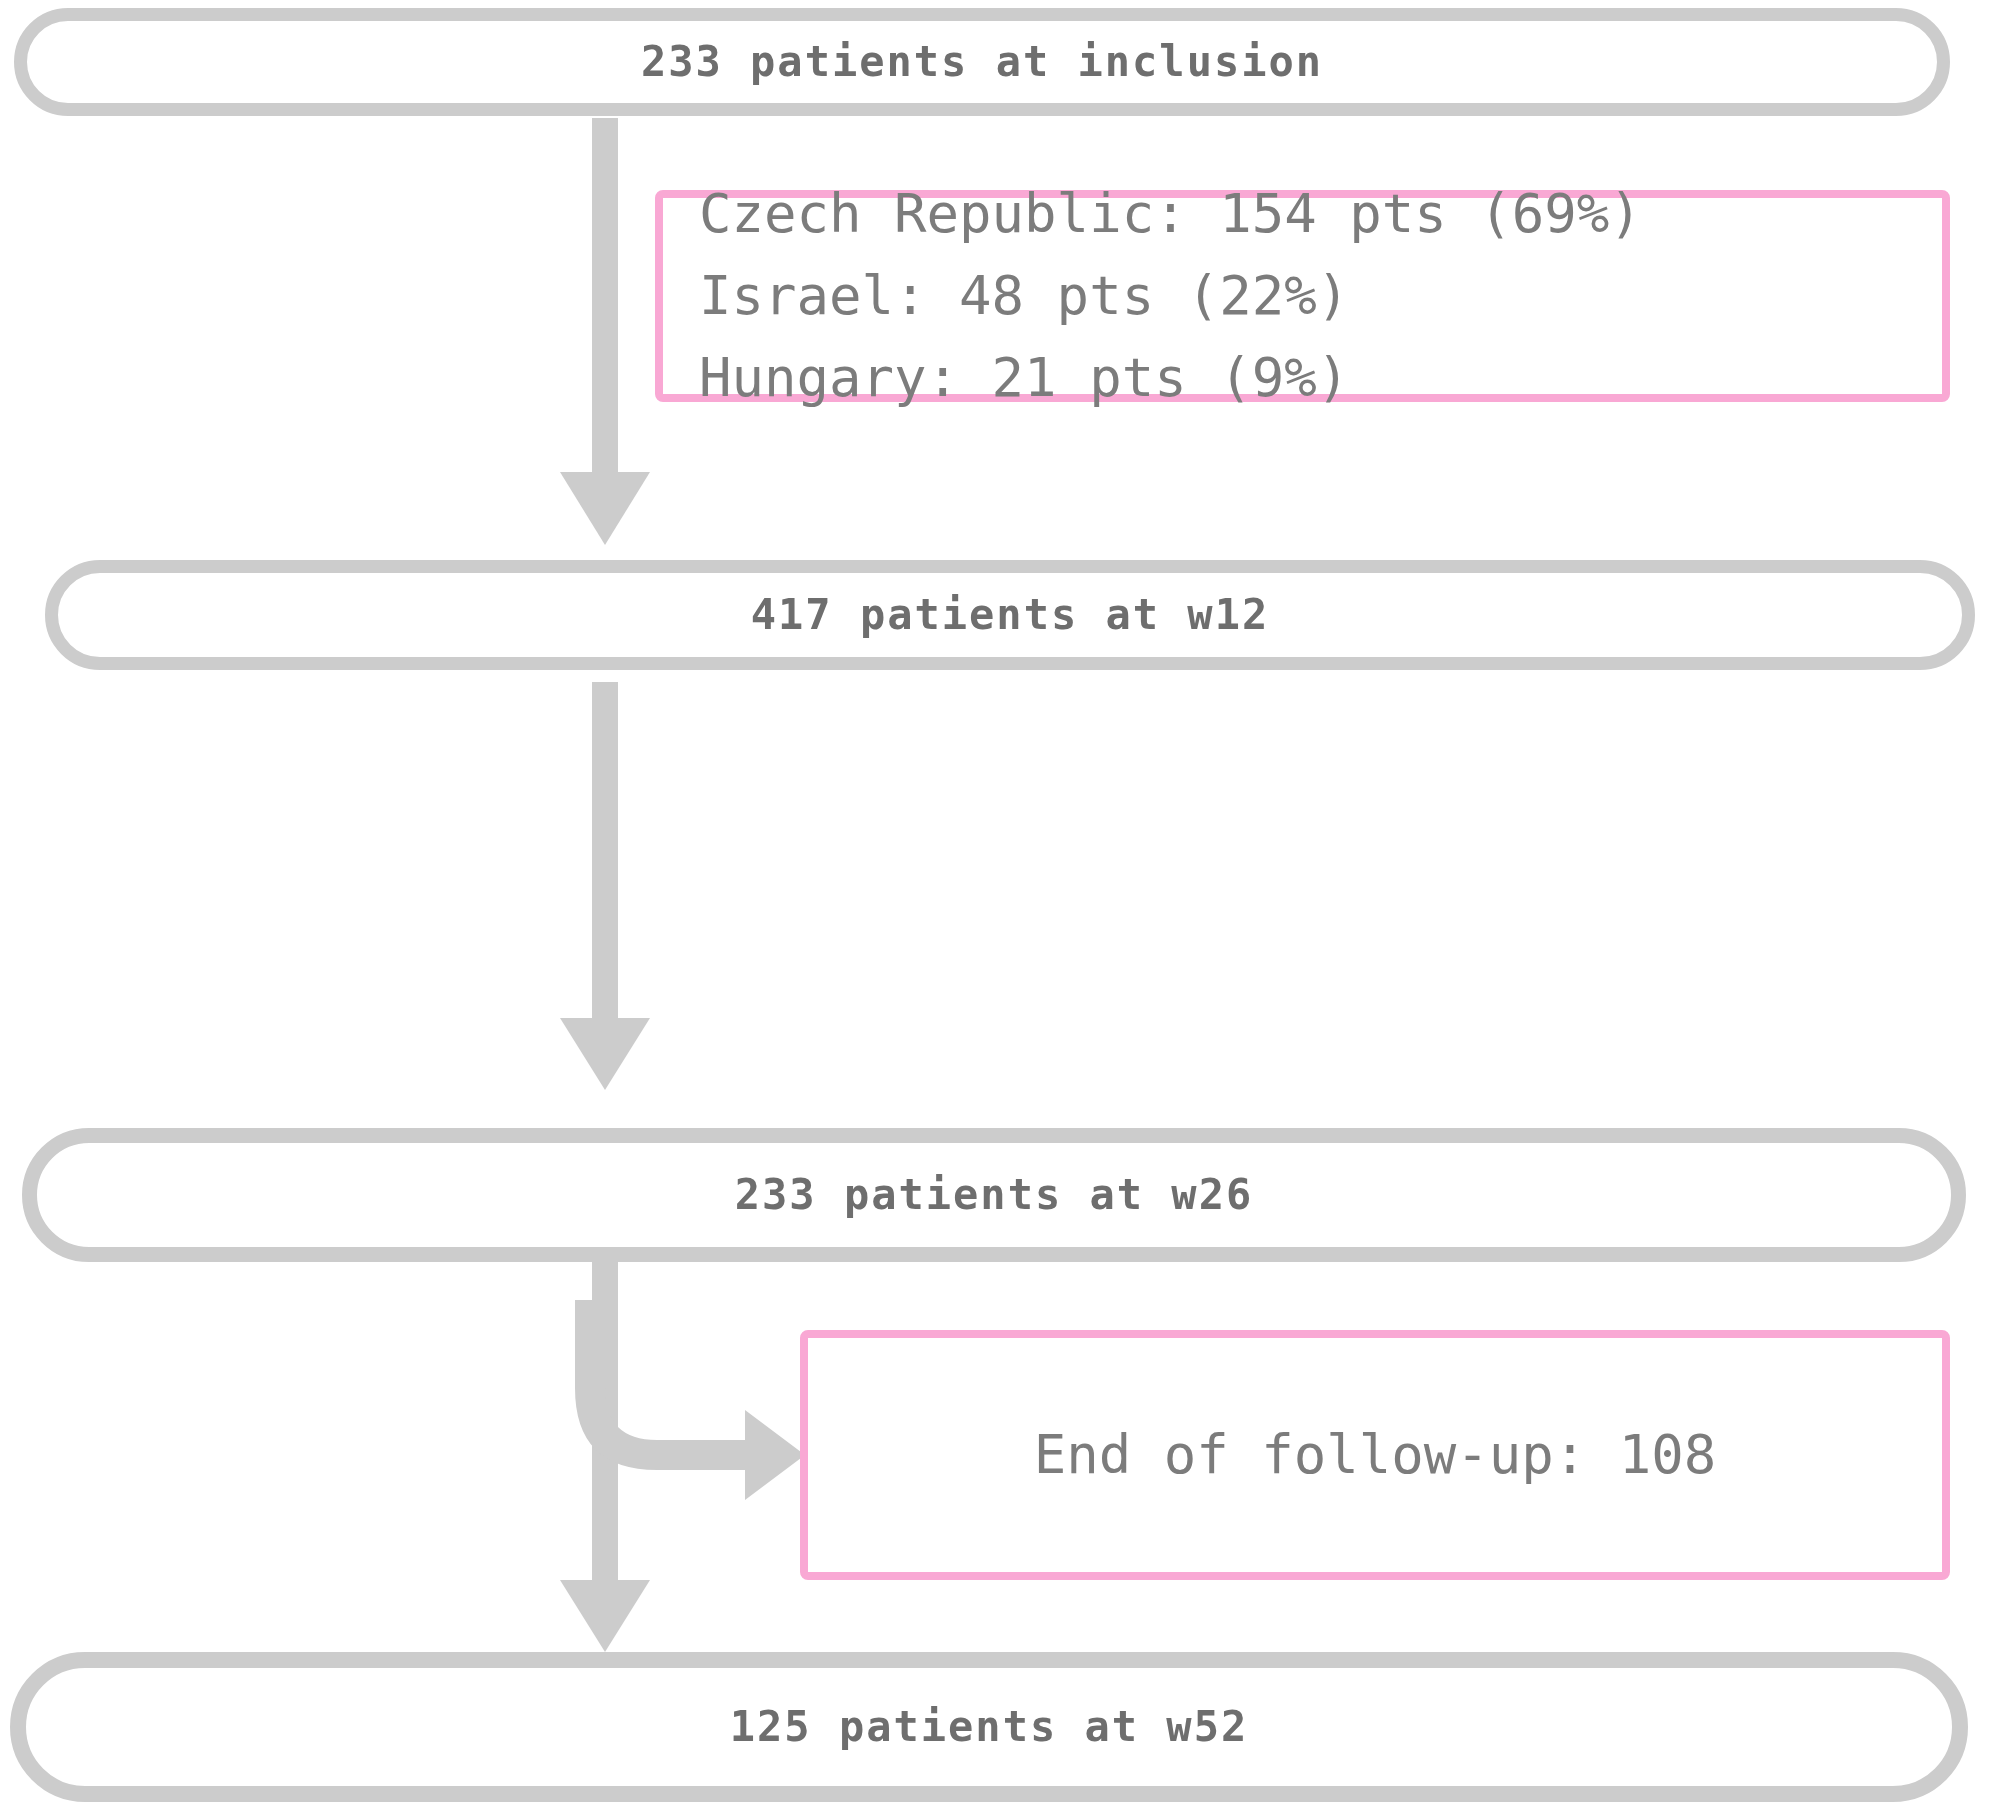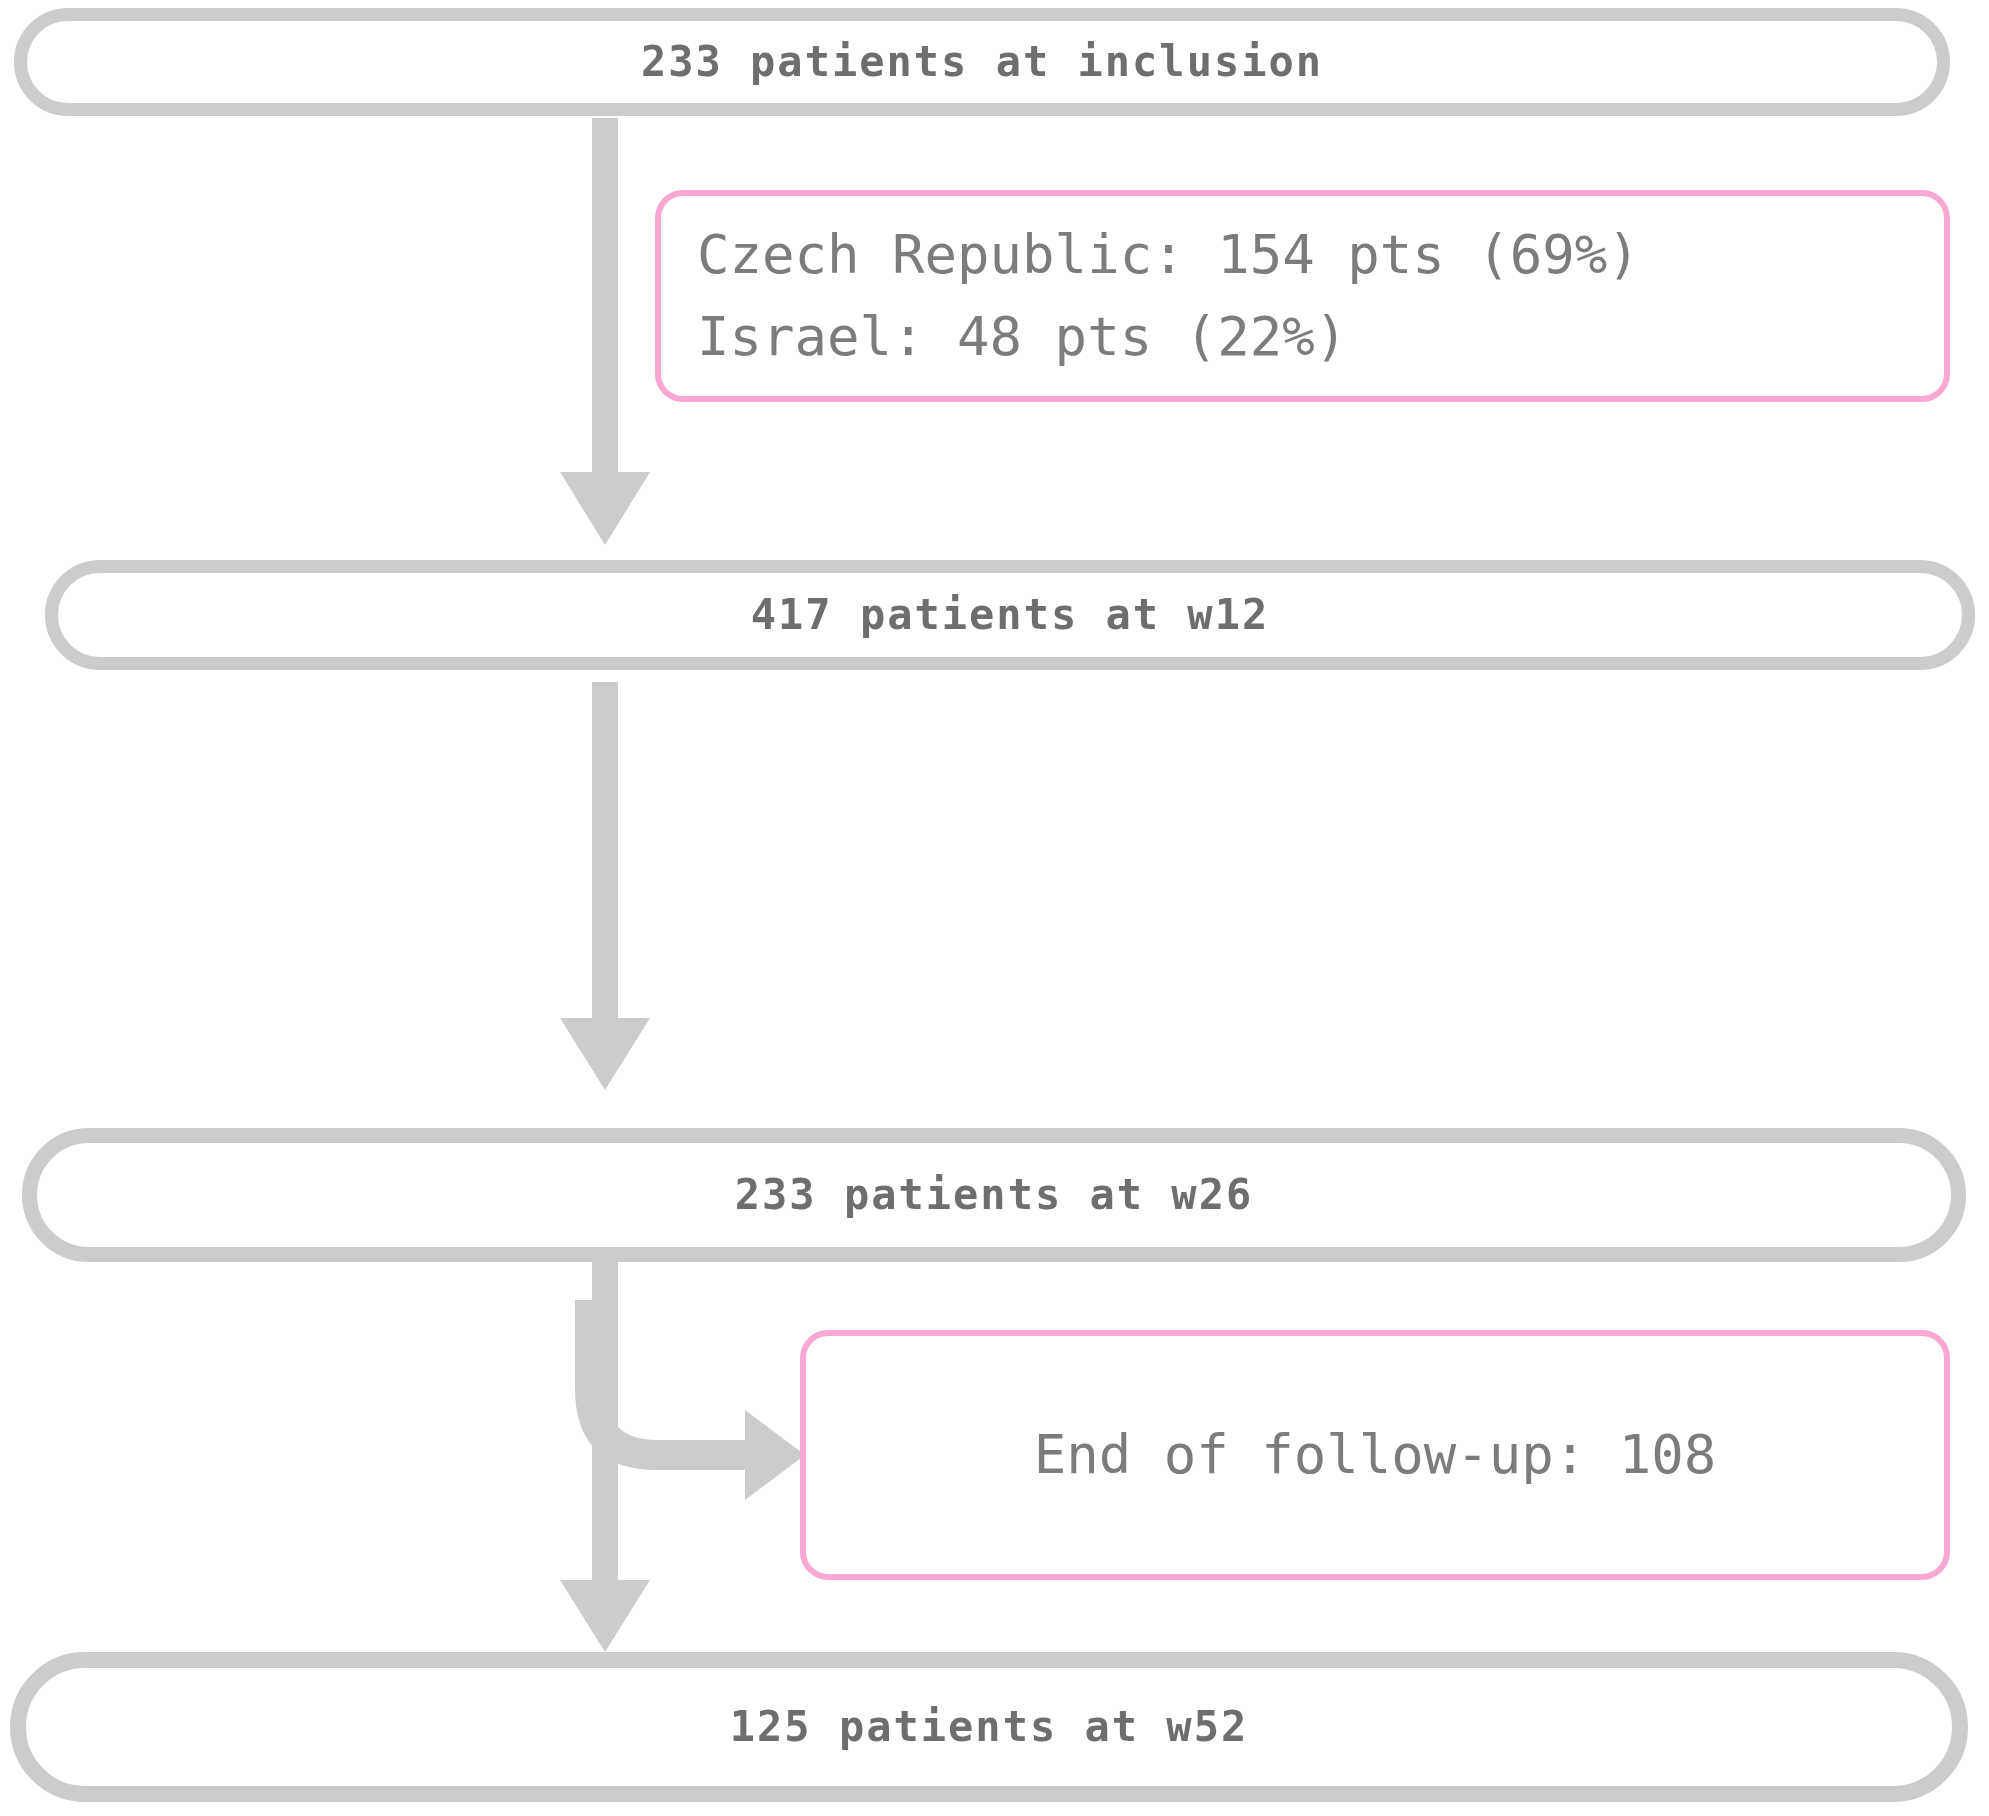"Czech Republic: 154 pts (69%)" .side-node { border: 6px solid #f9a8d4 -> 8px solid #f9a8d4; border-radius: 28px -> 8px }
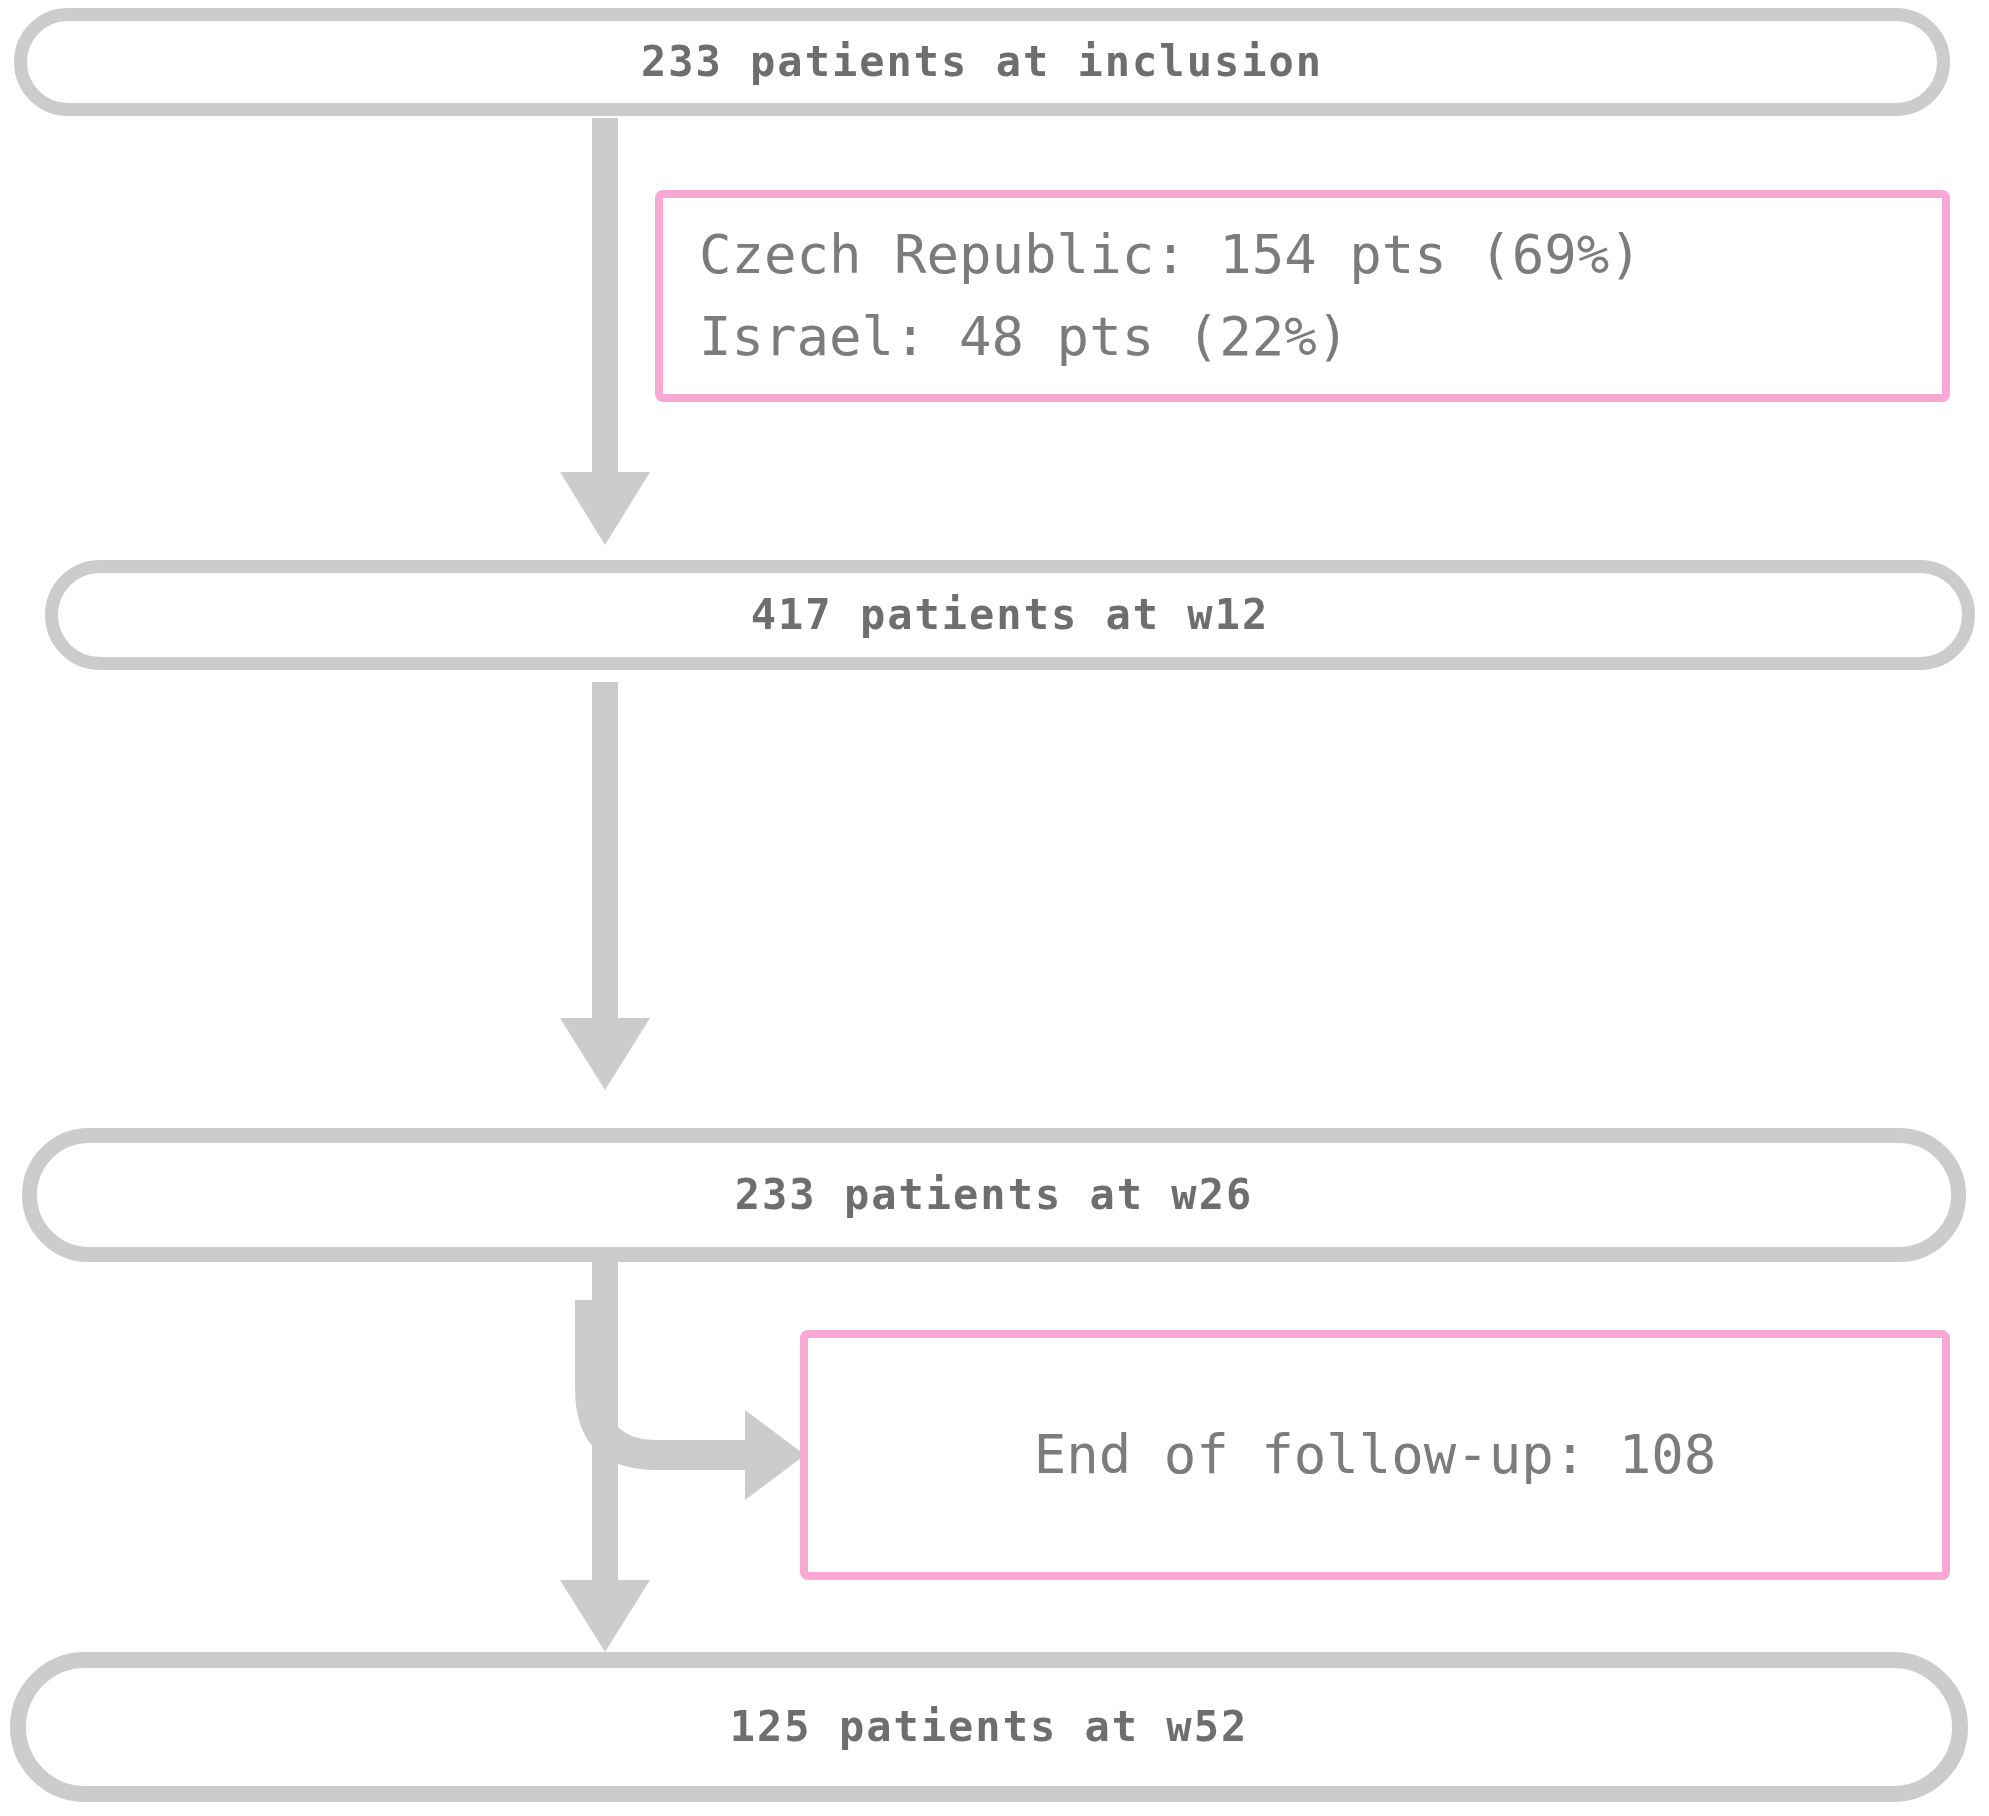"Hungary: 21 pts (9%)" span.side-text { html: none -> <span>Hungary: 21 pts (9%)</span> }
